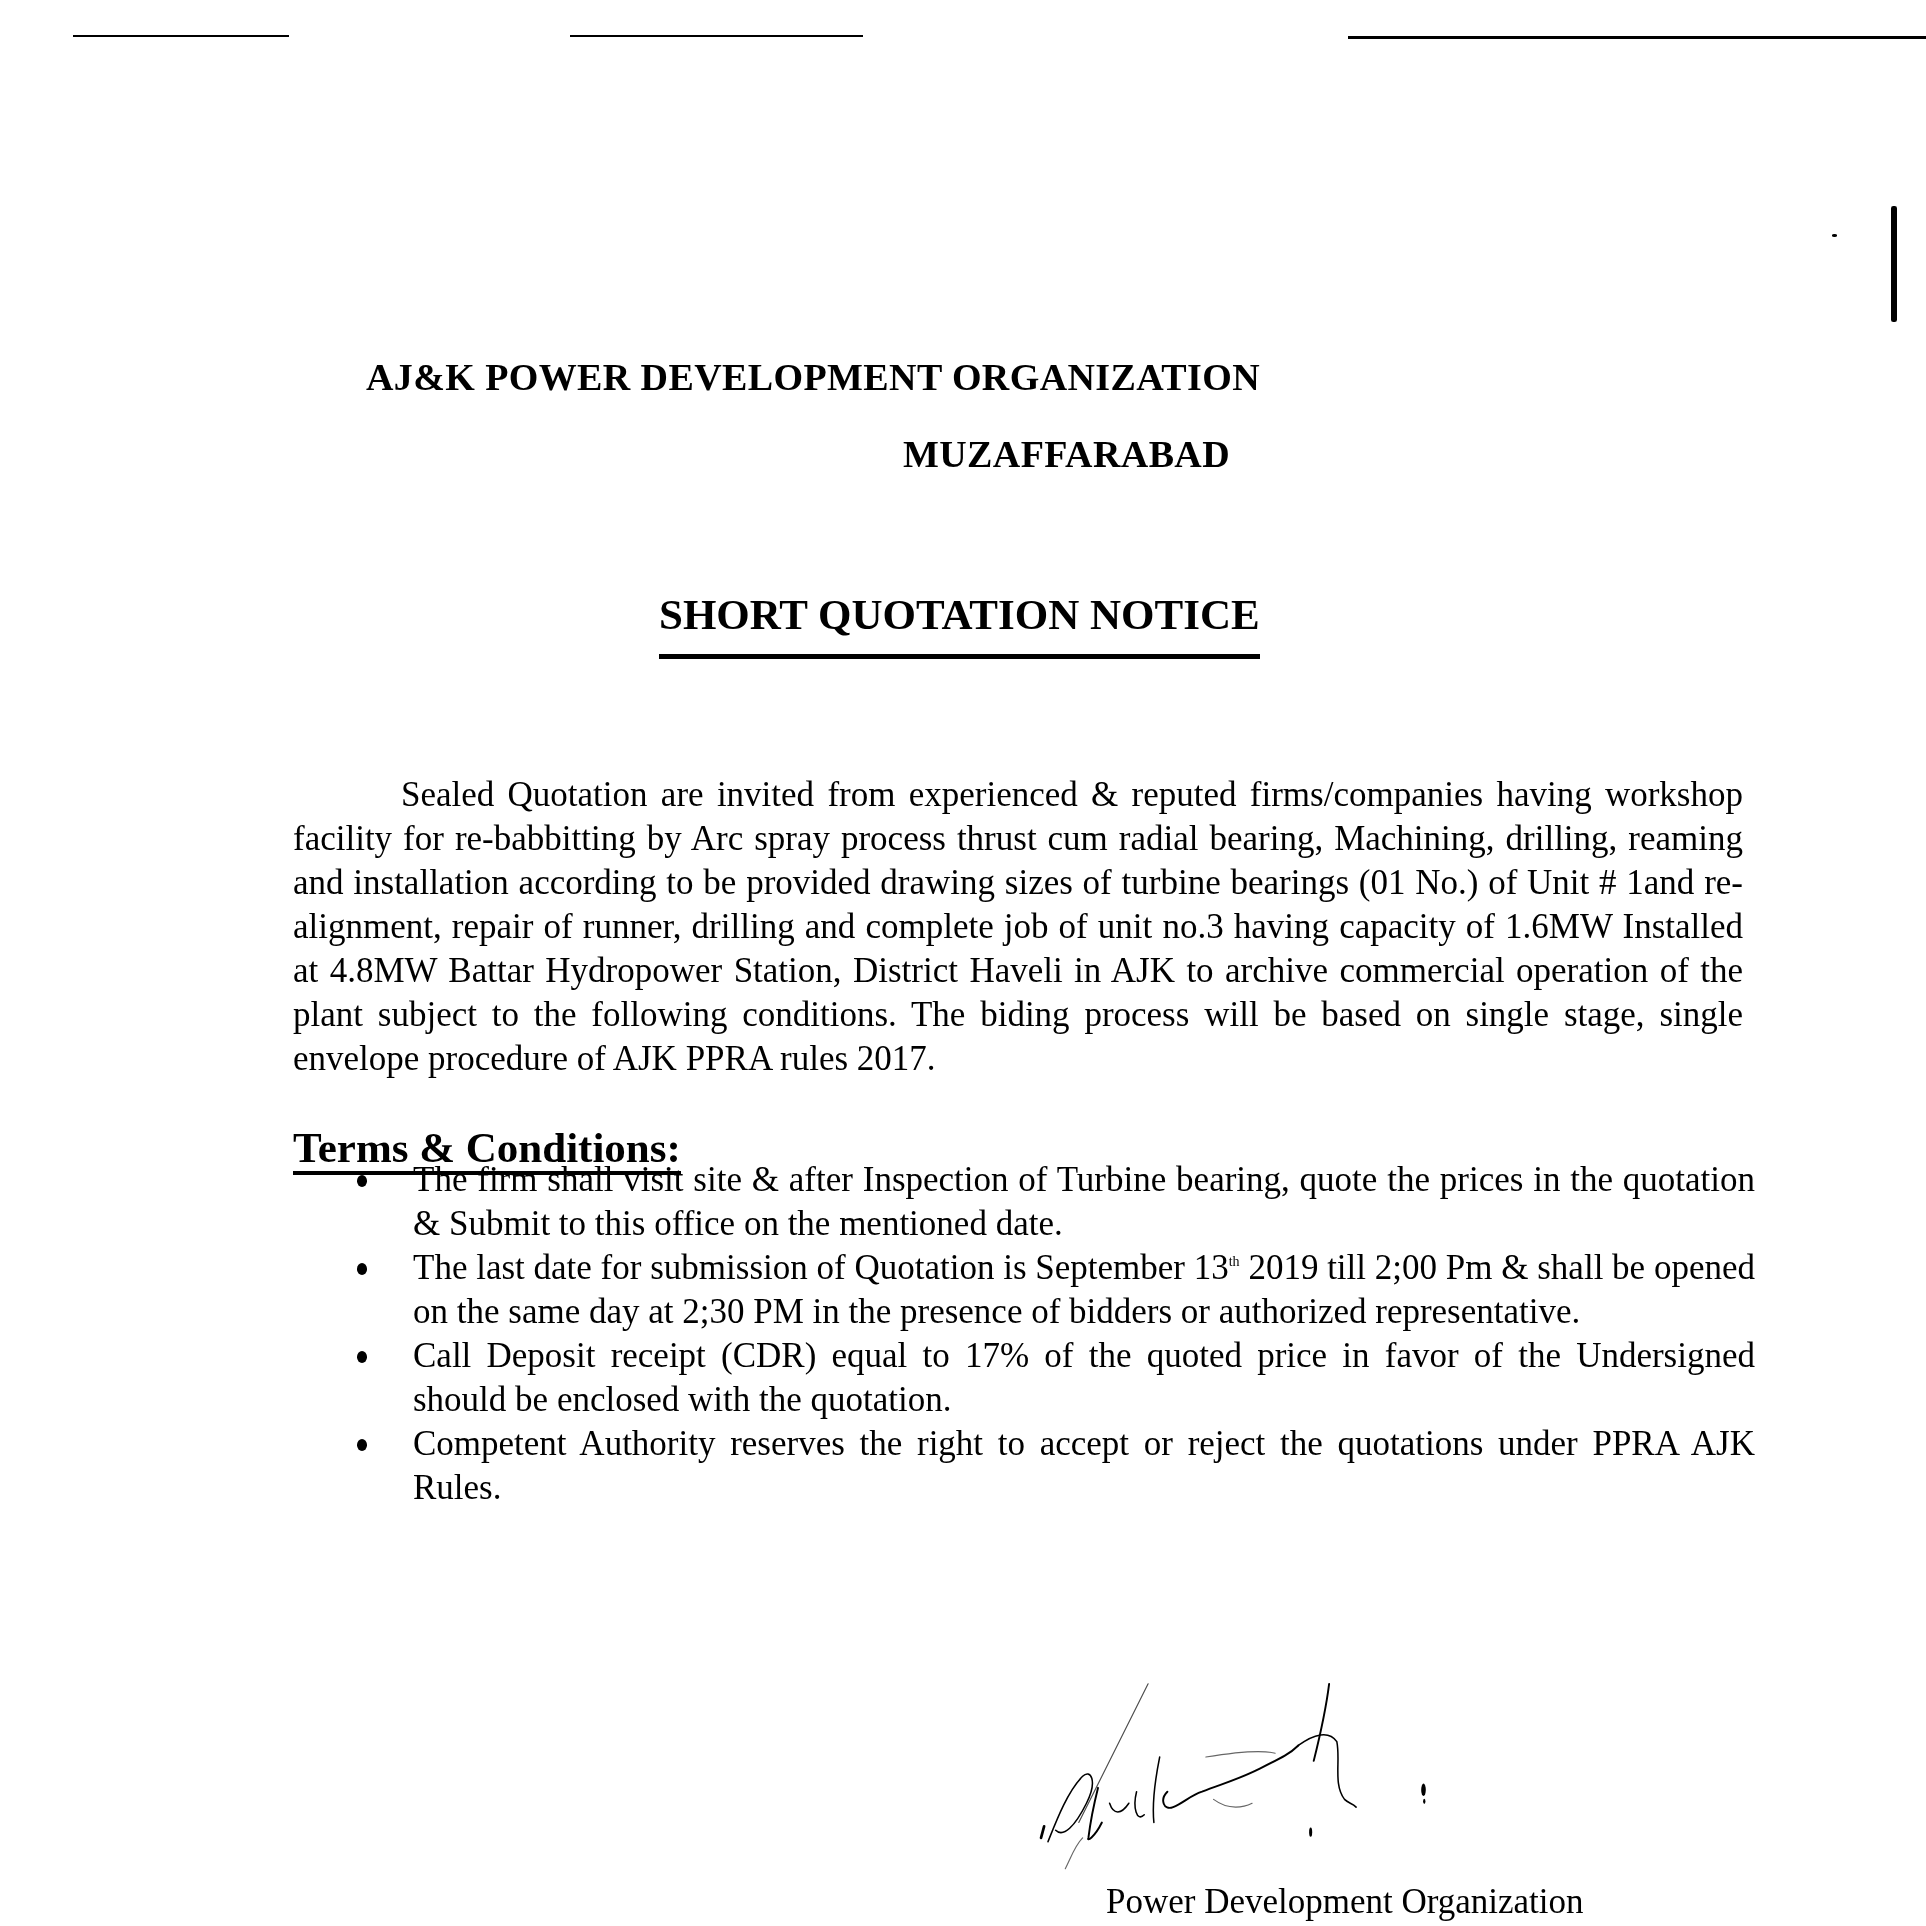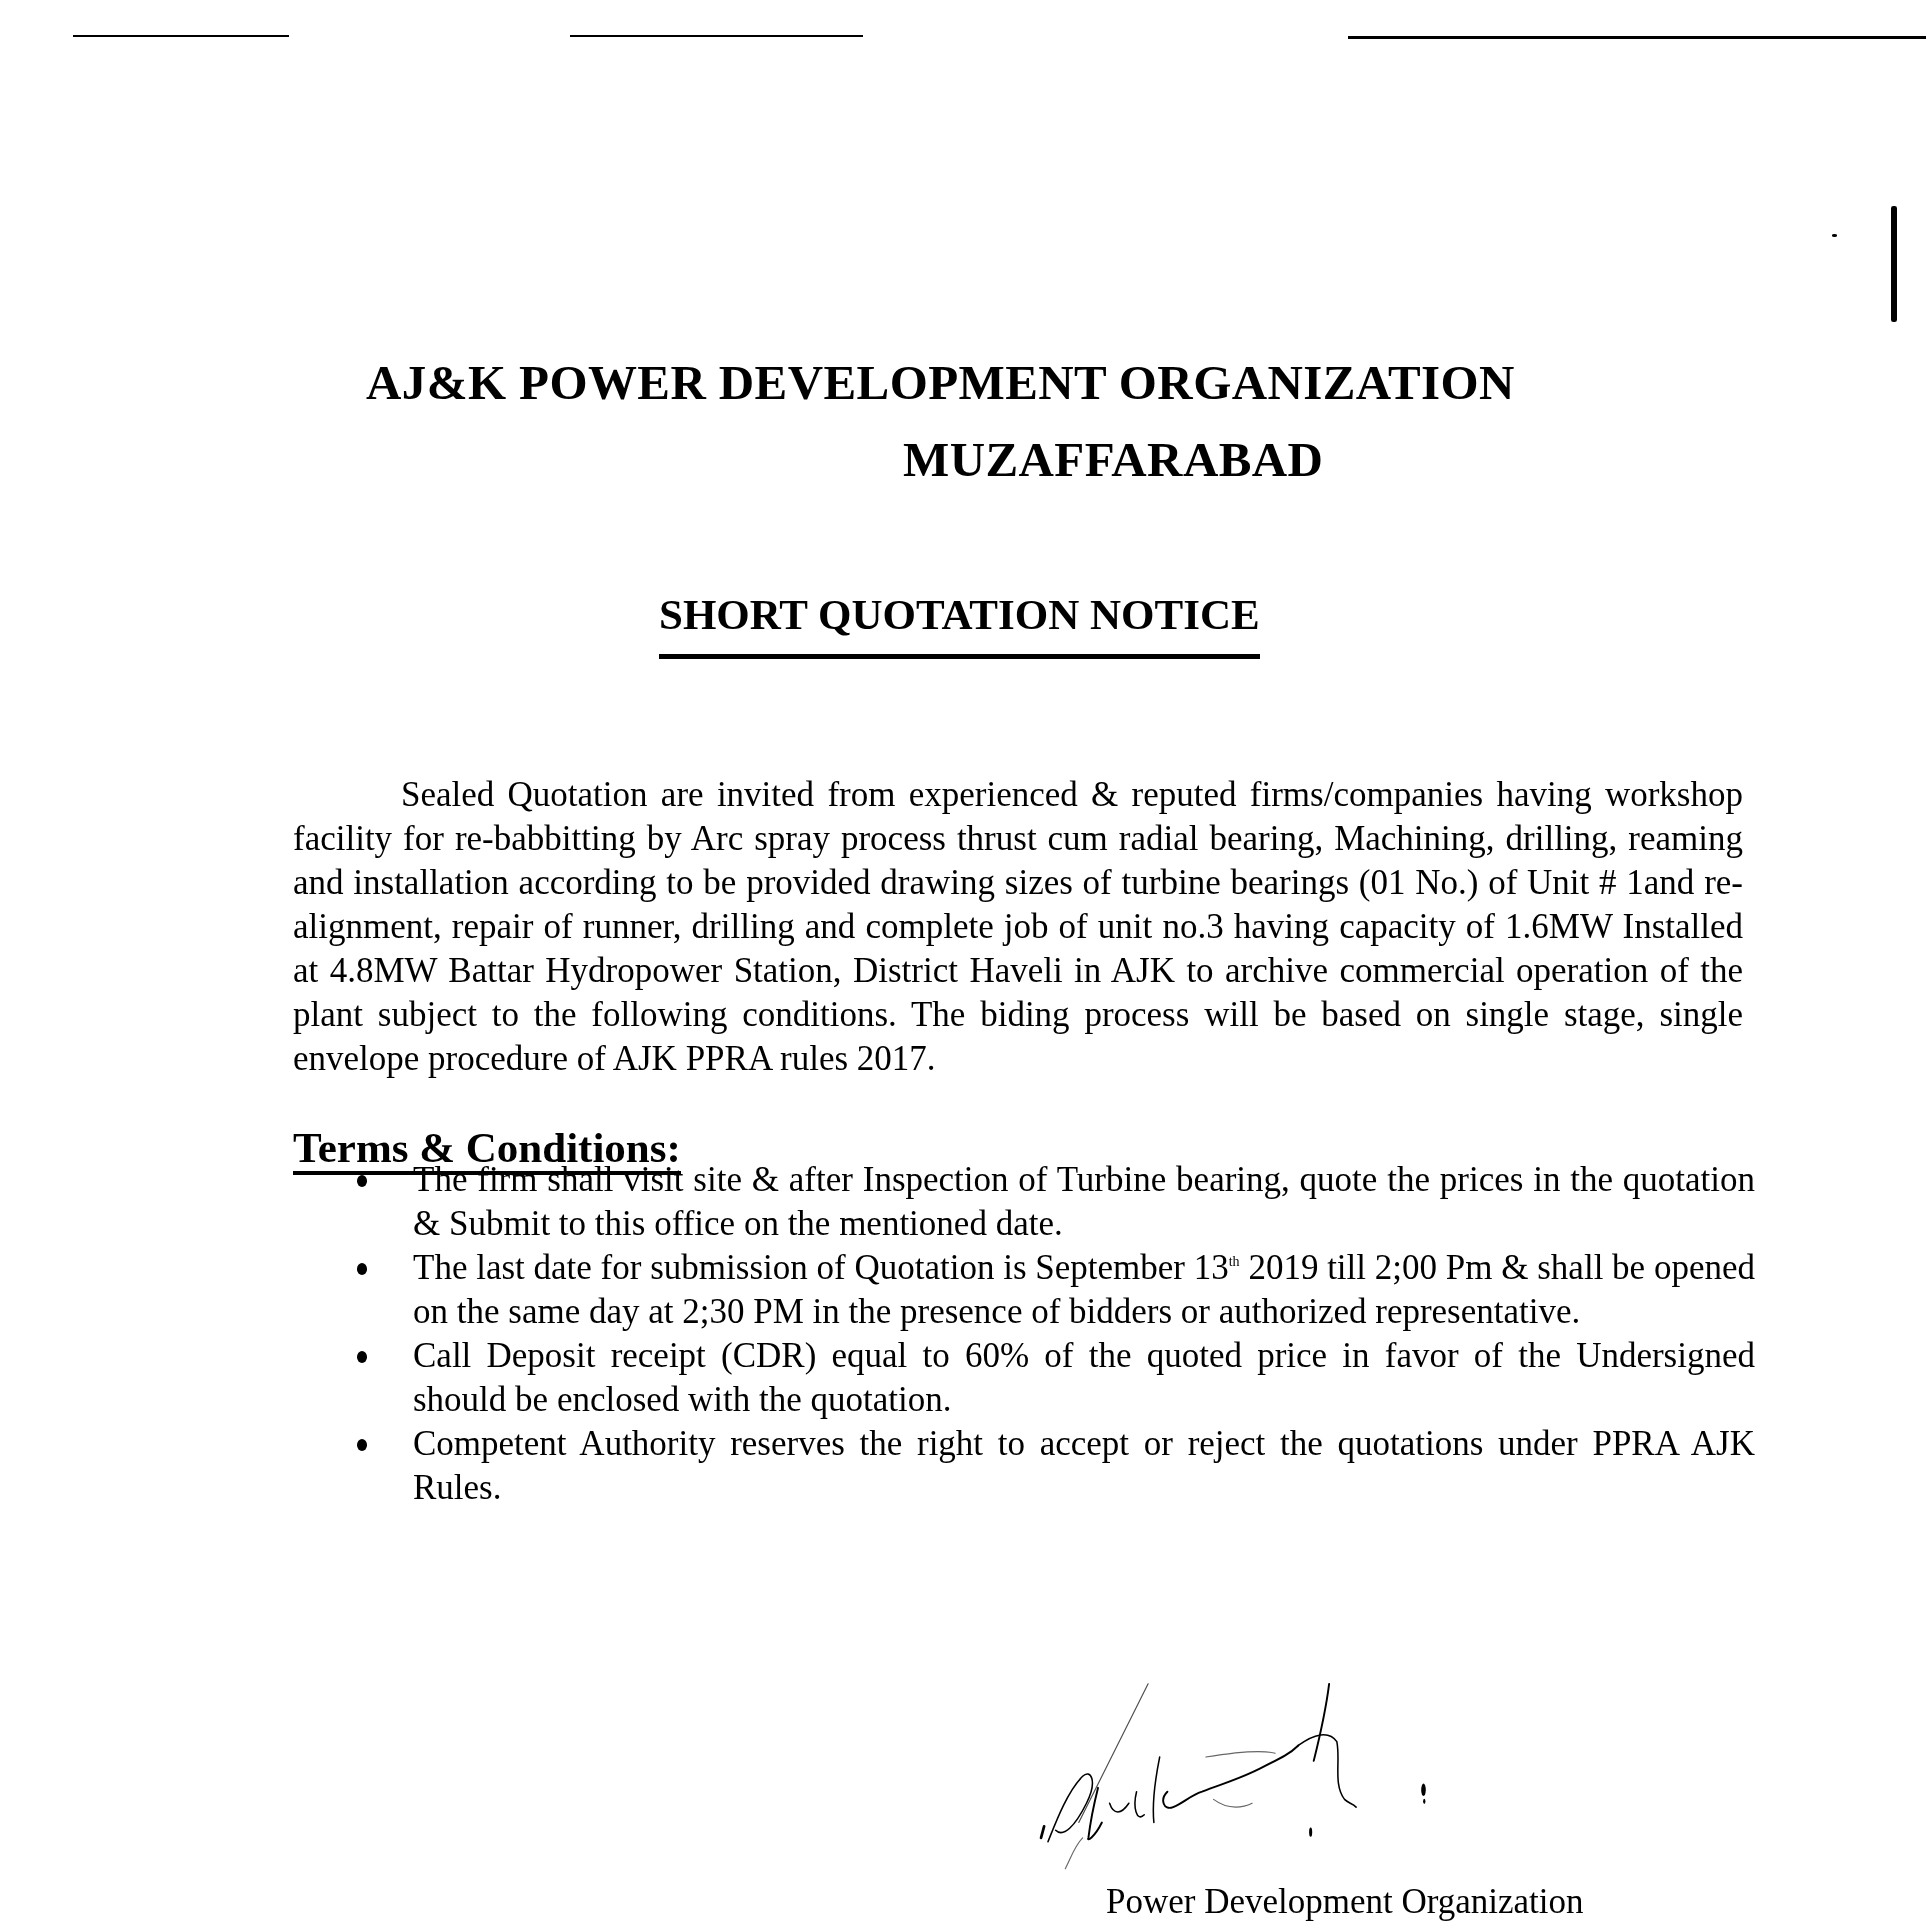"AJ&K POWER DEVELOPMENT ORGANIZATION" .org-title { font-size: 49px -> 38px }
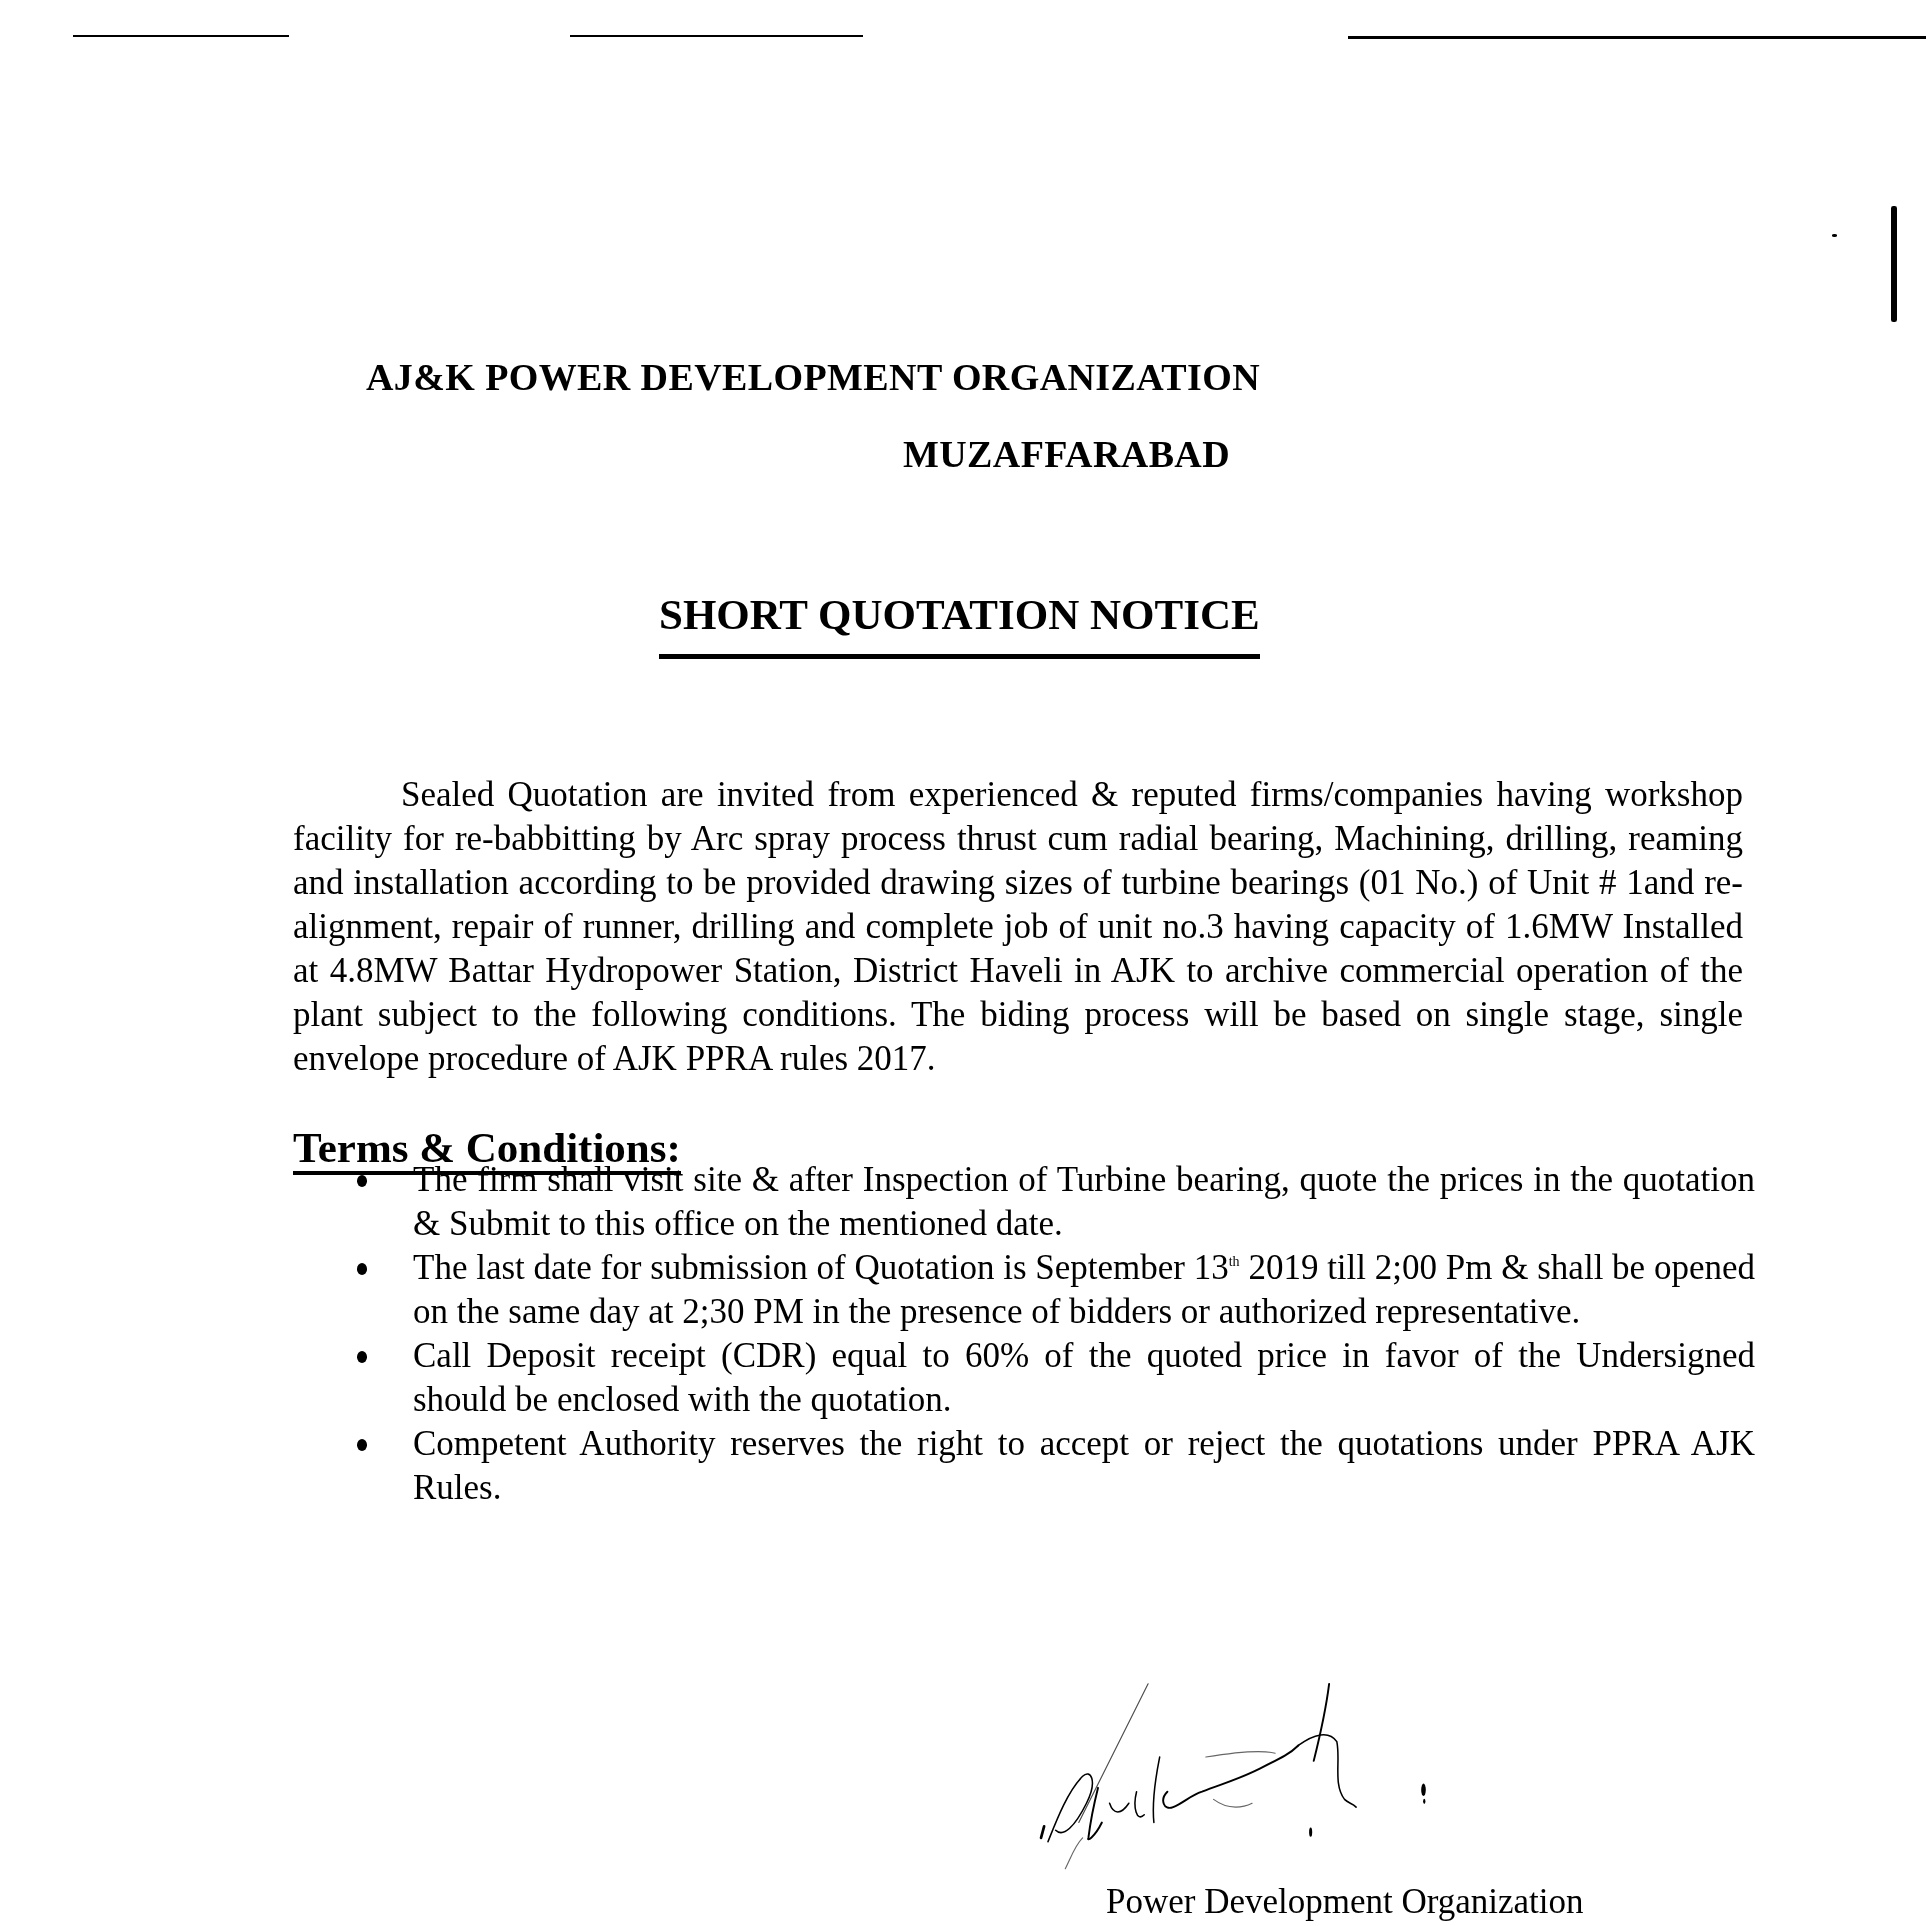"Call Deposit receipt (CDR) equal" span { text: 60% -> 17% }
